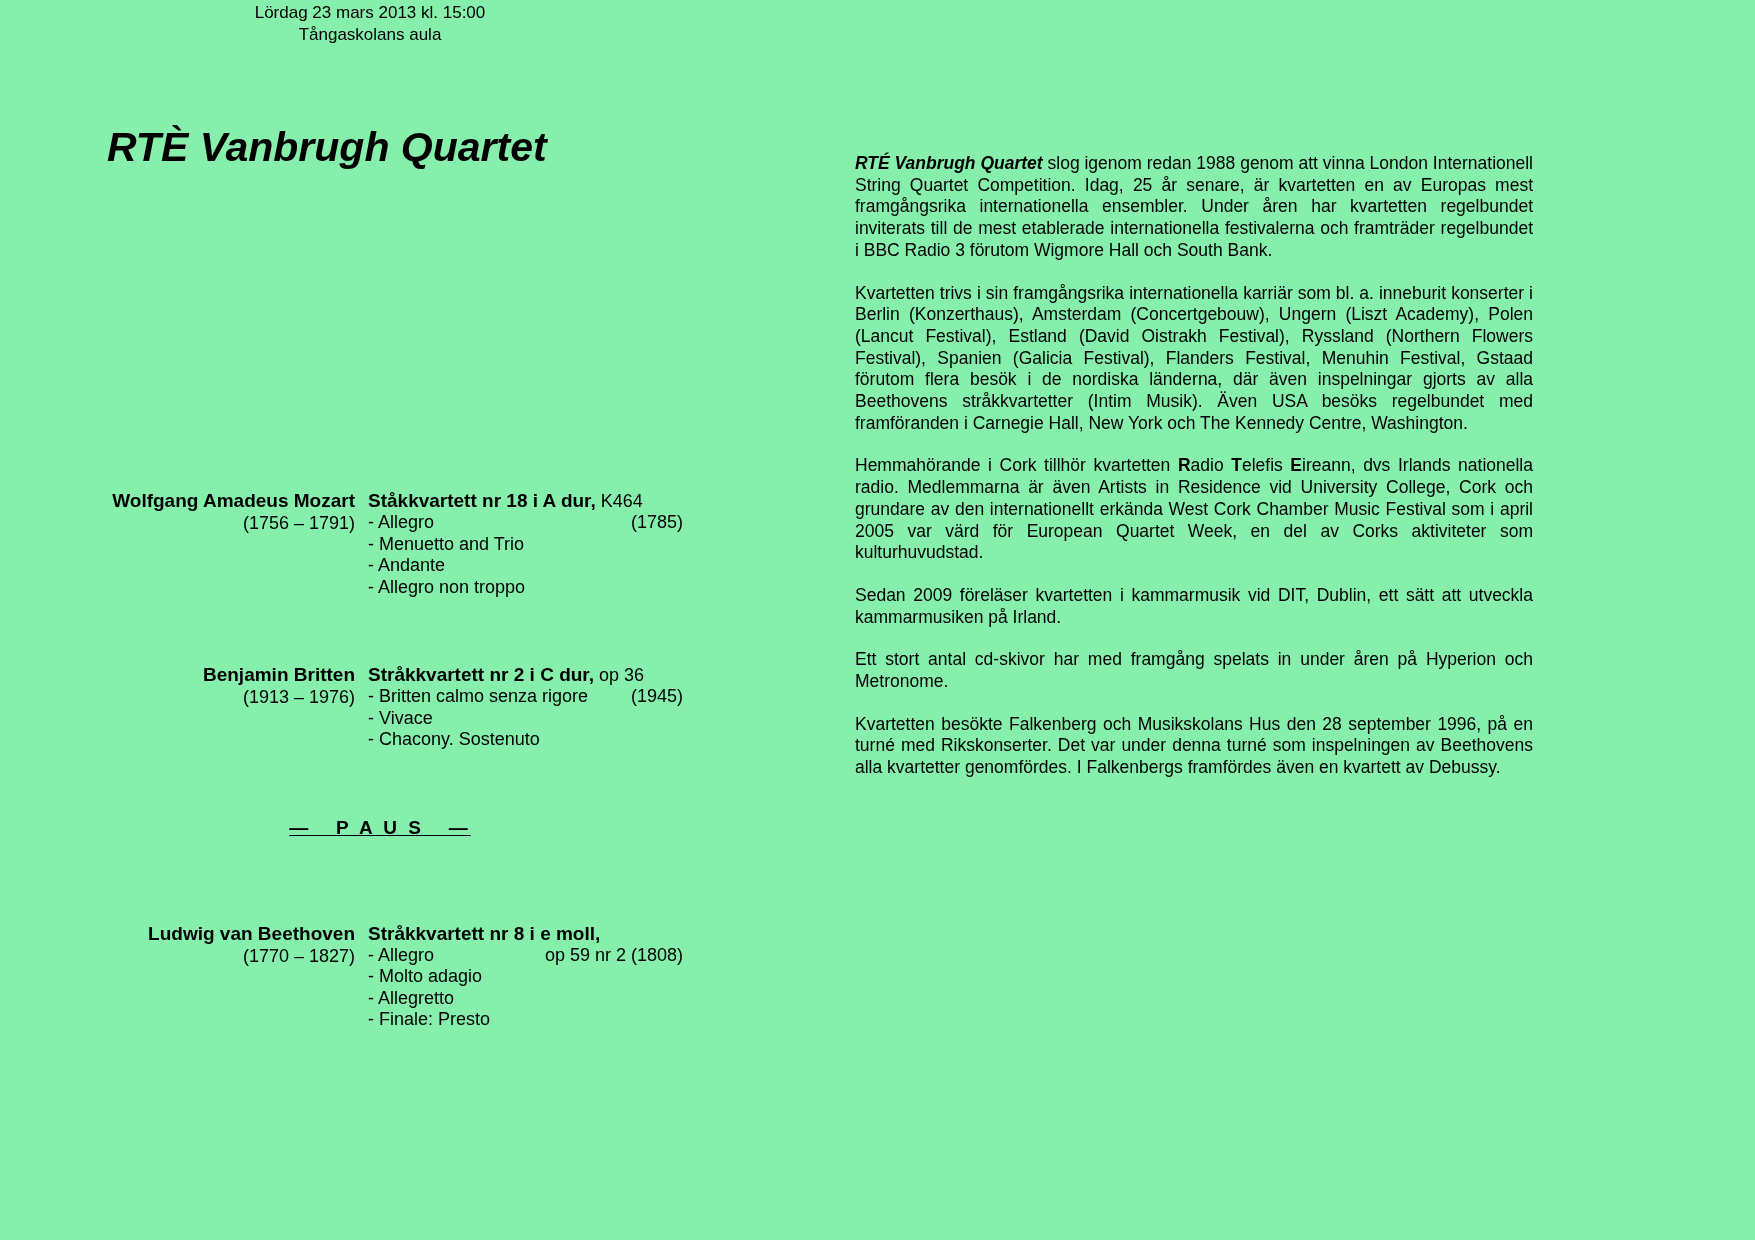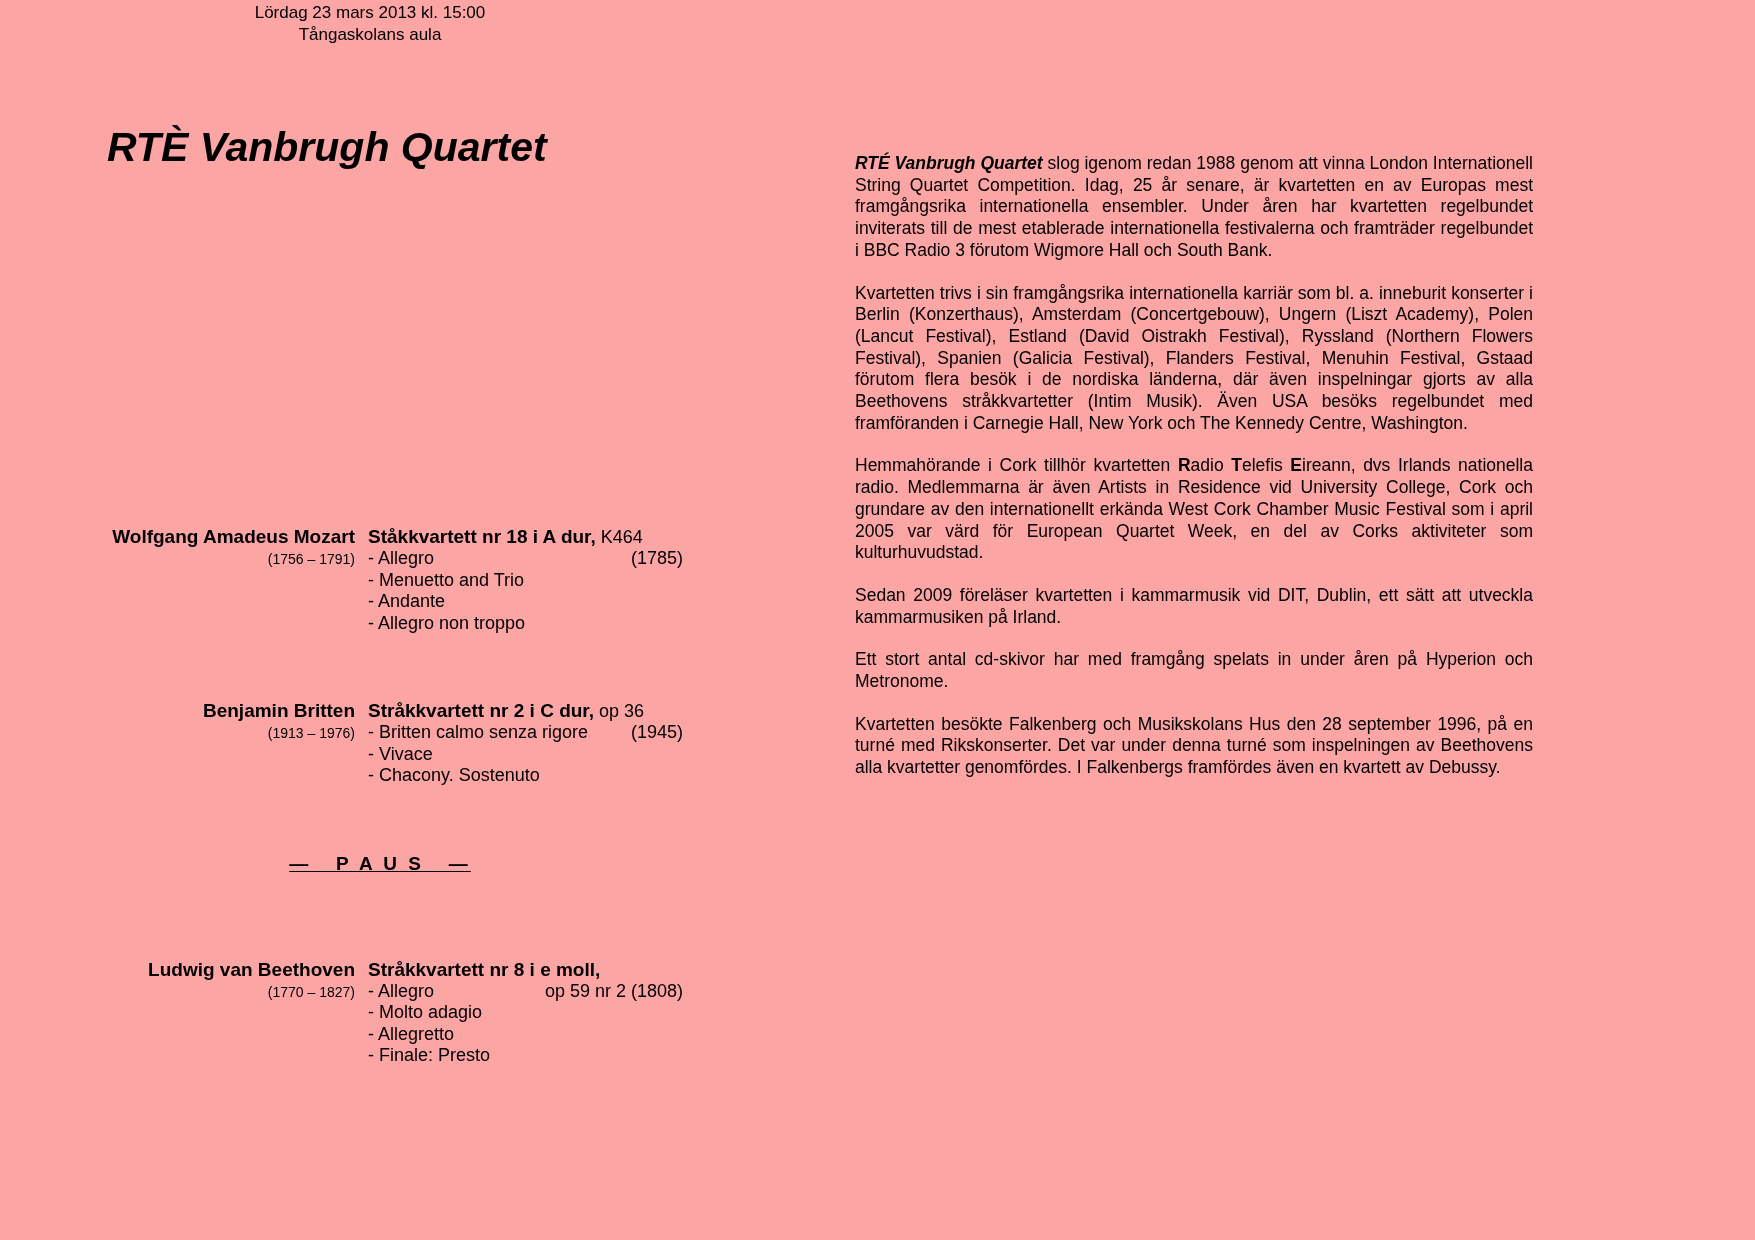"Lördag 23 mars 2013 kl." .sheet { background: #fca5a5 -> #86efac }
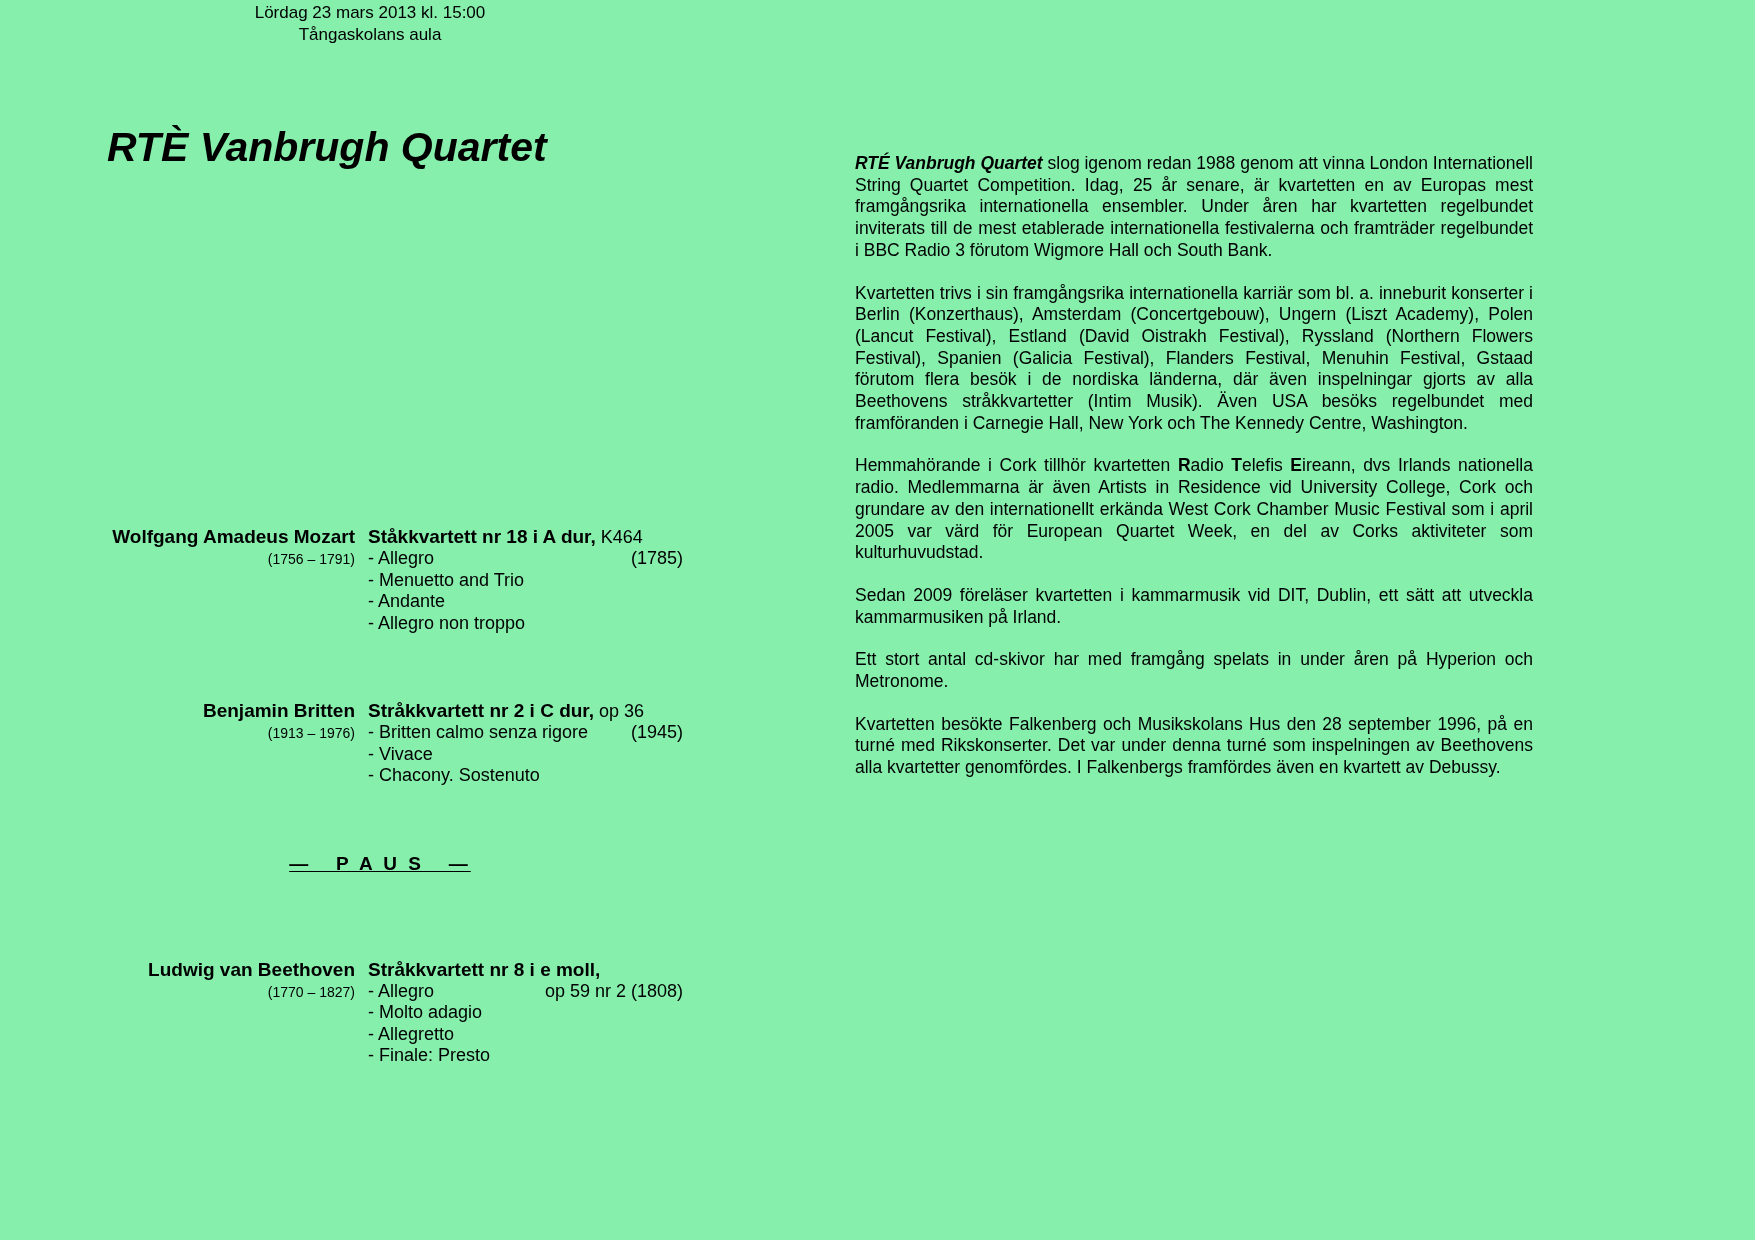"Wolfgang Amadeus Mozart" .program { margin-top: 36px -> none }
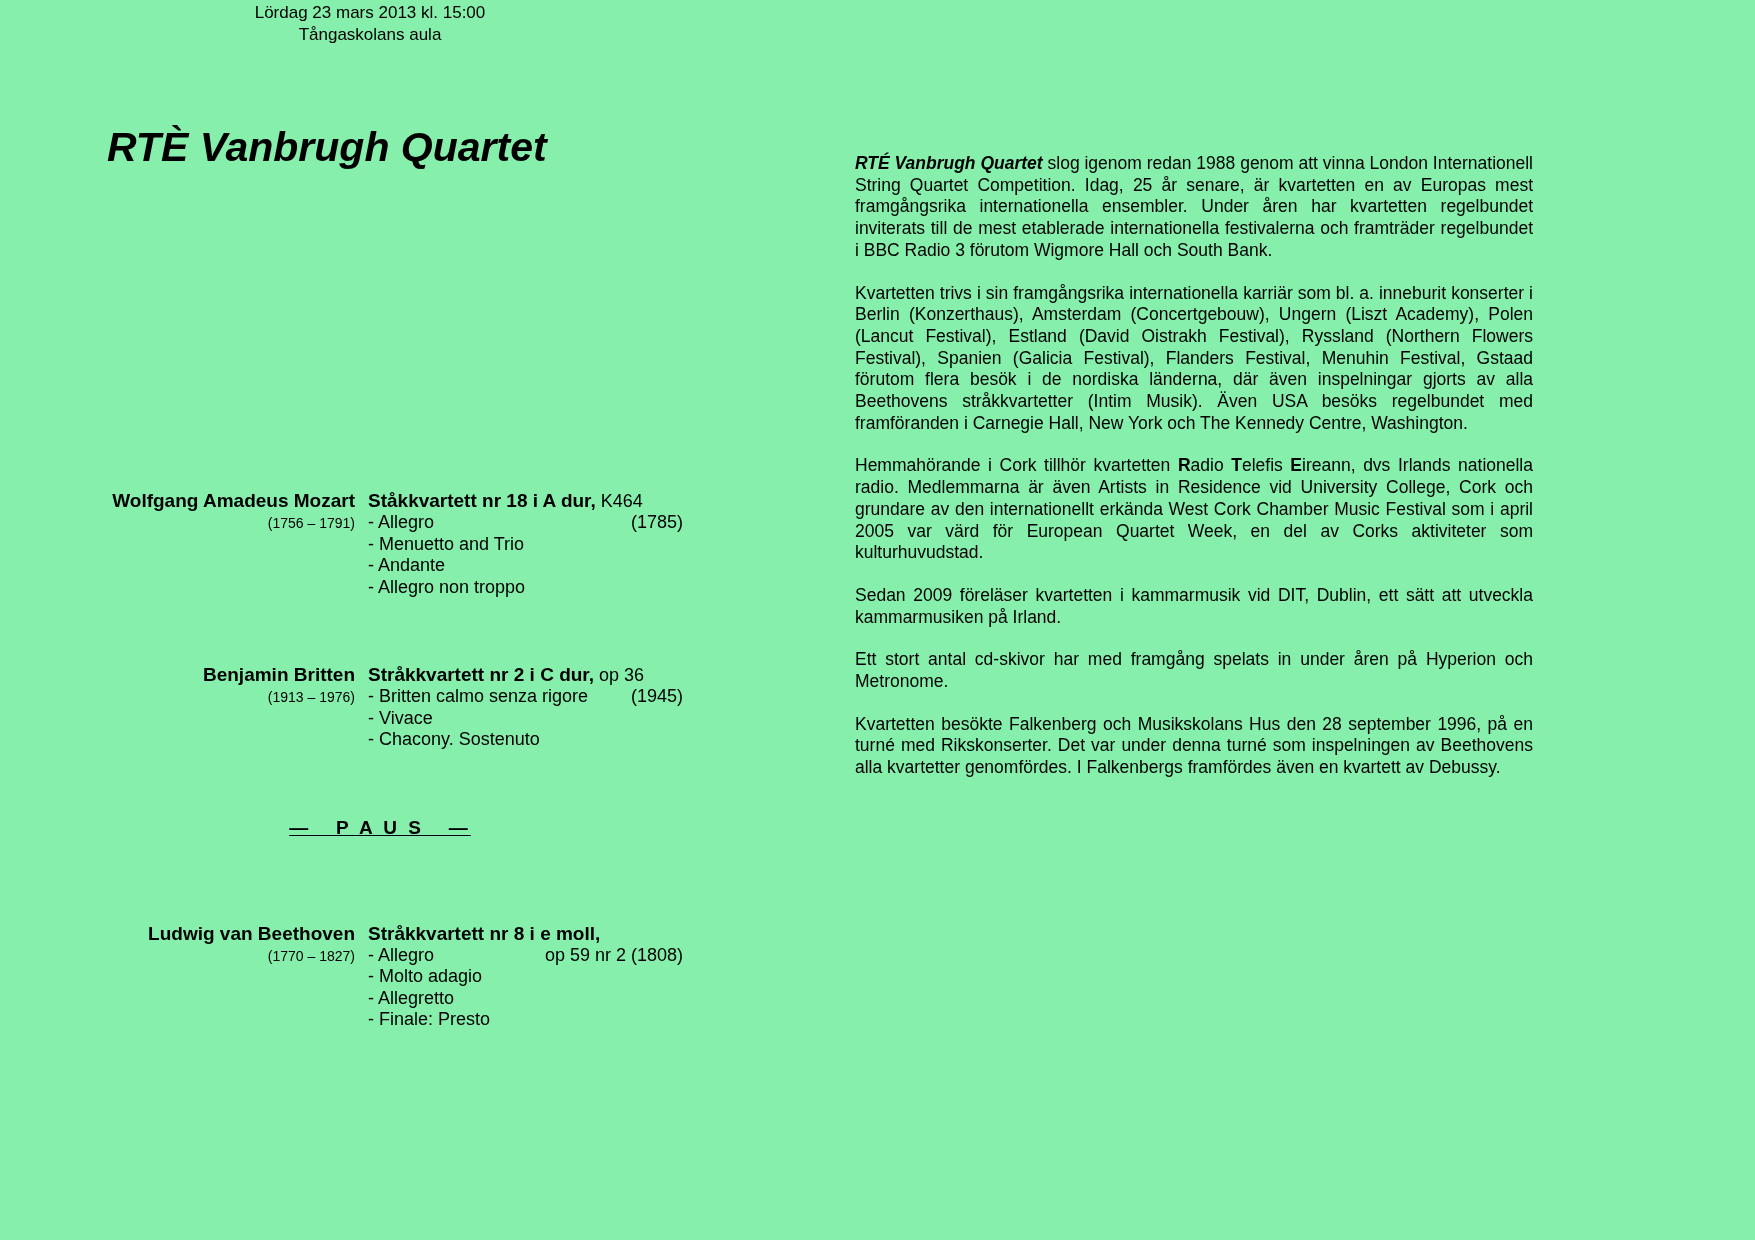"(1756 – 1791)" .composer-years { font-size: 14px -> 18px }
